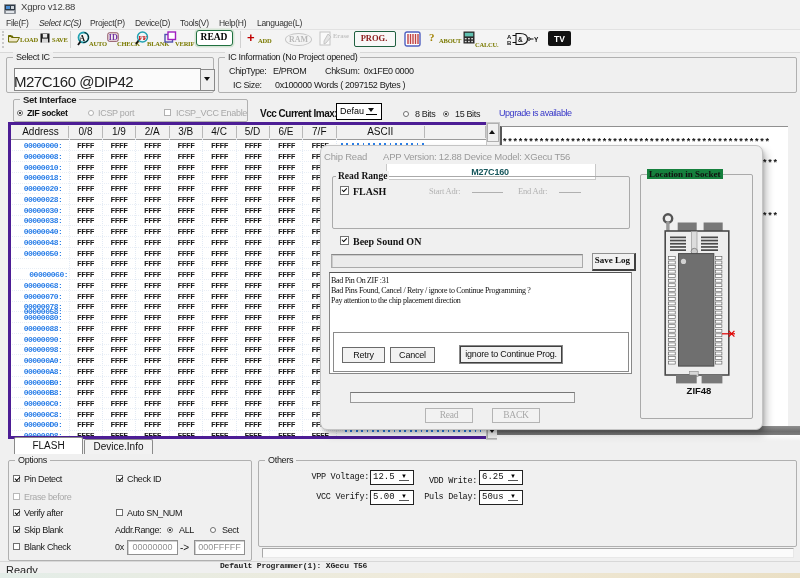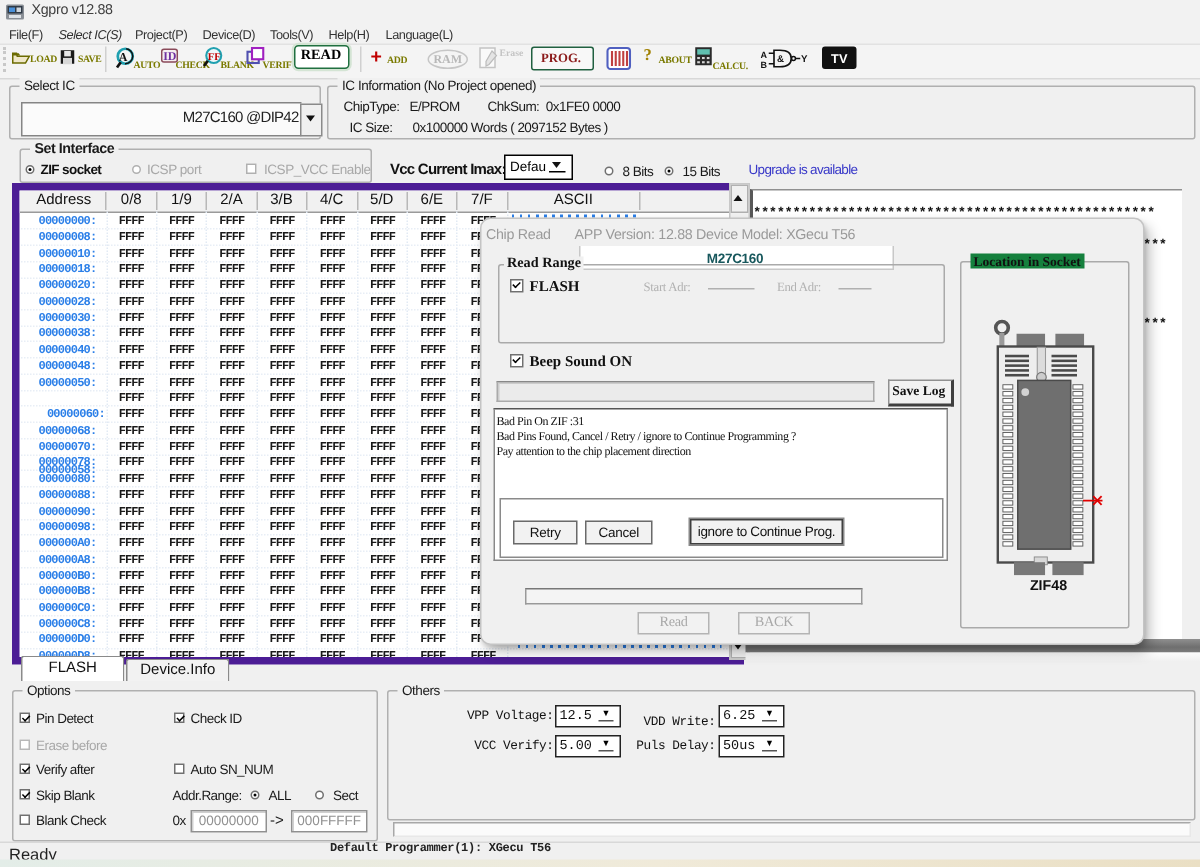"M27C160 @DIP42" div.abs { font-size: 10px -> 15px; text-align: right -> left }
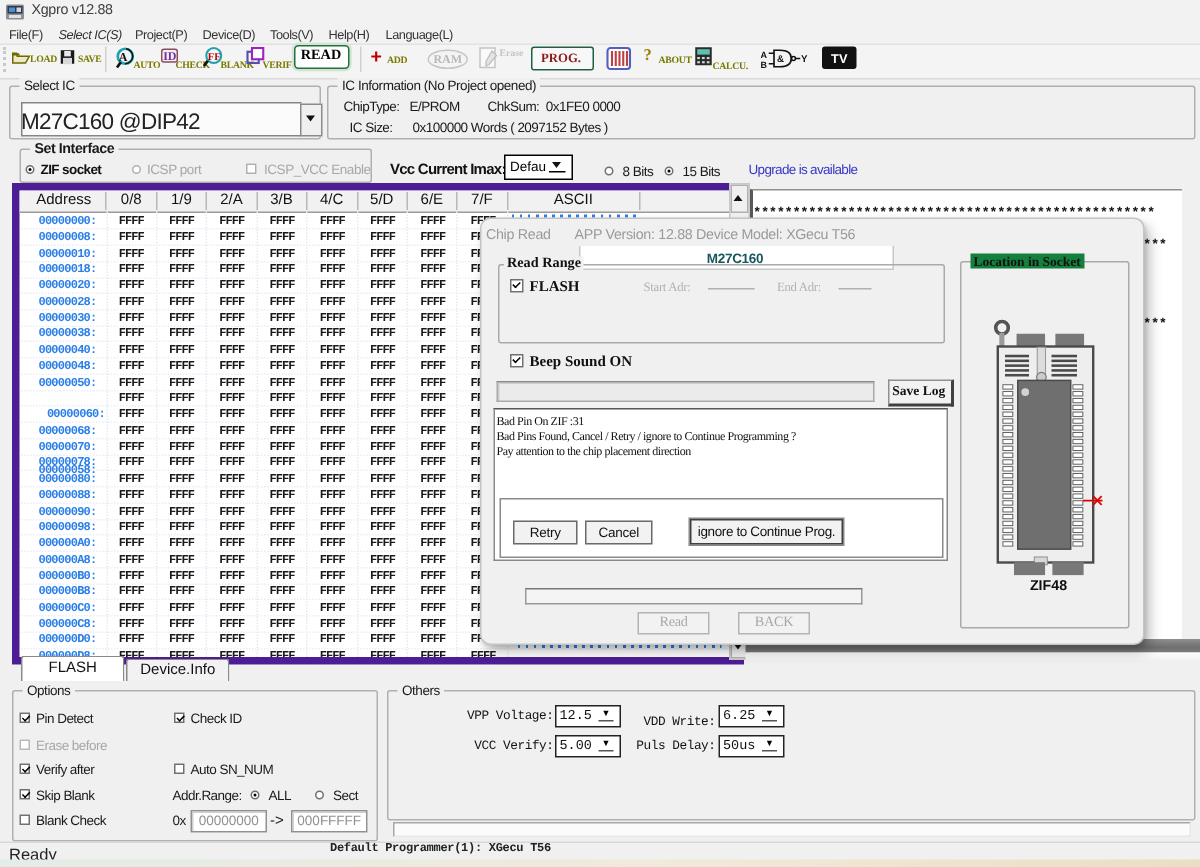"Address" div.abs { border: 5px solid #4c1d95 -> 3px solid #4c1d95 }
